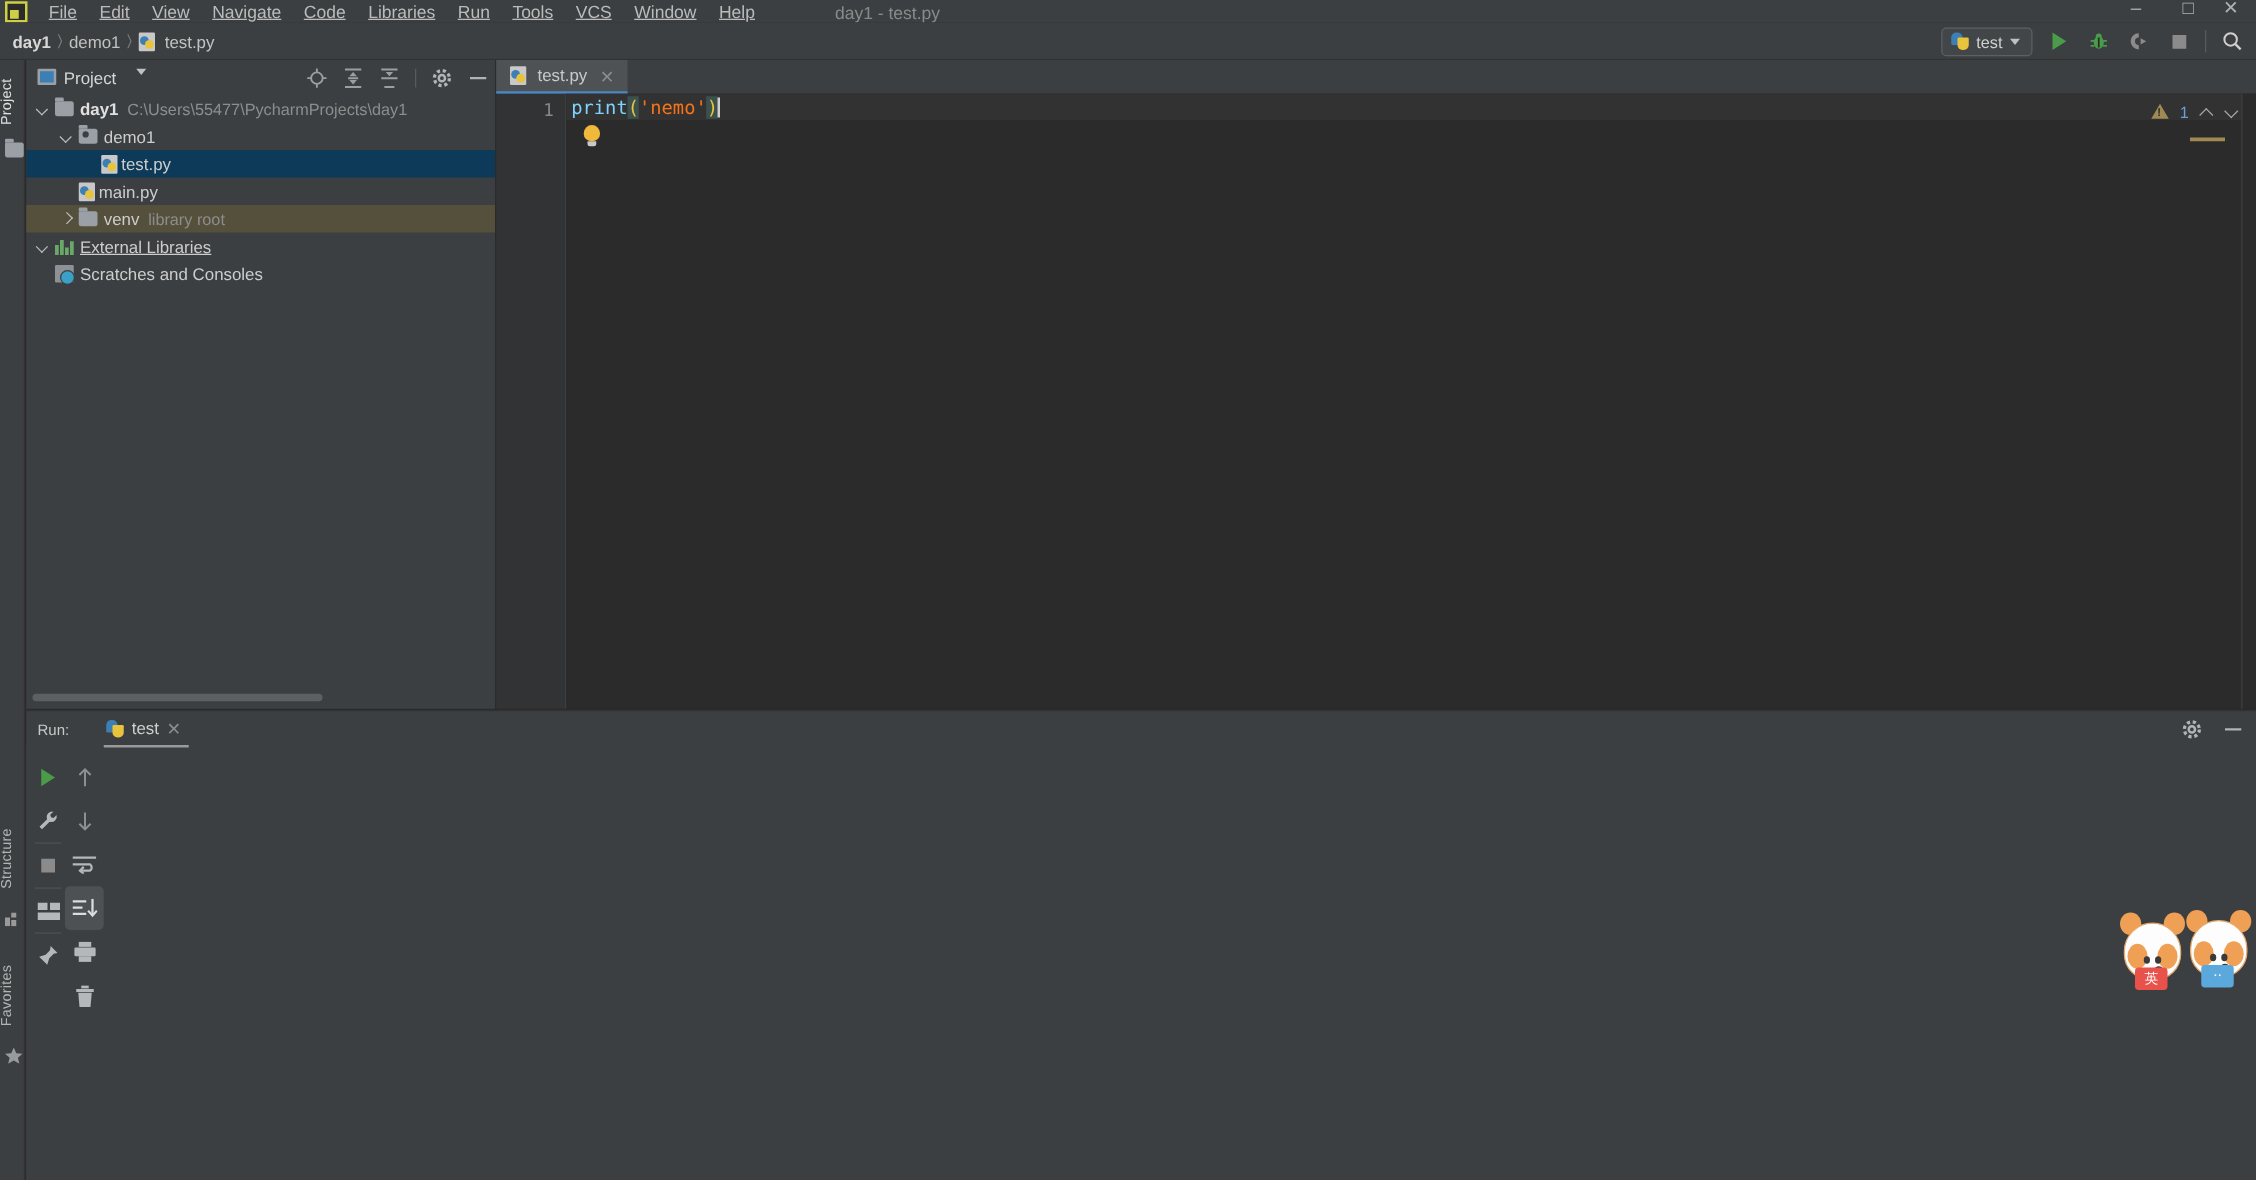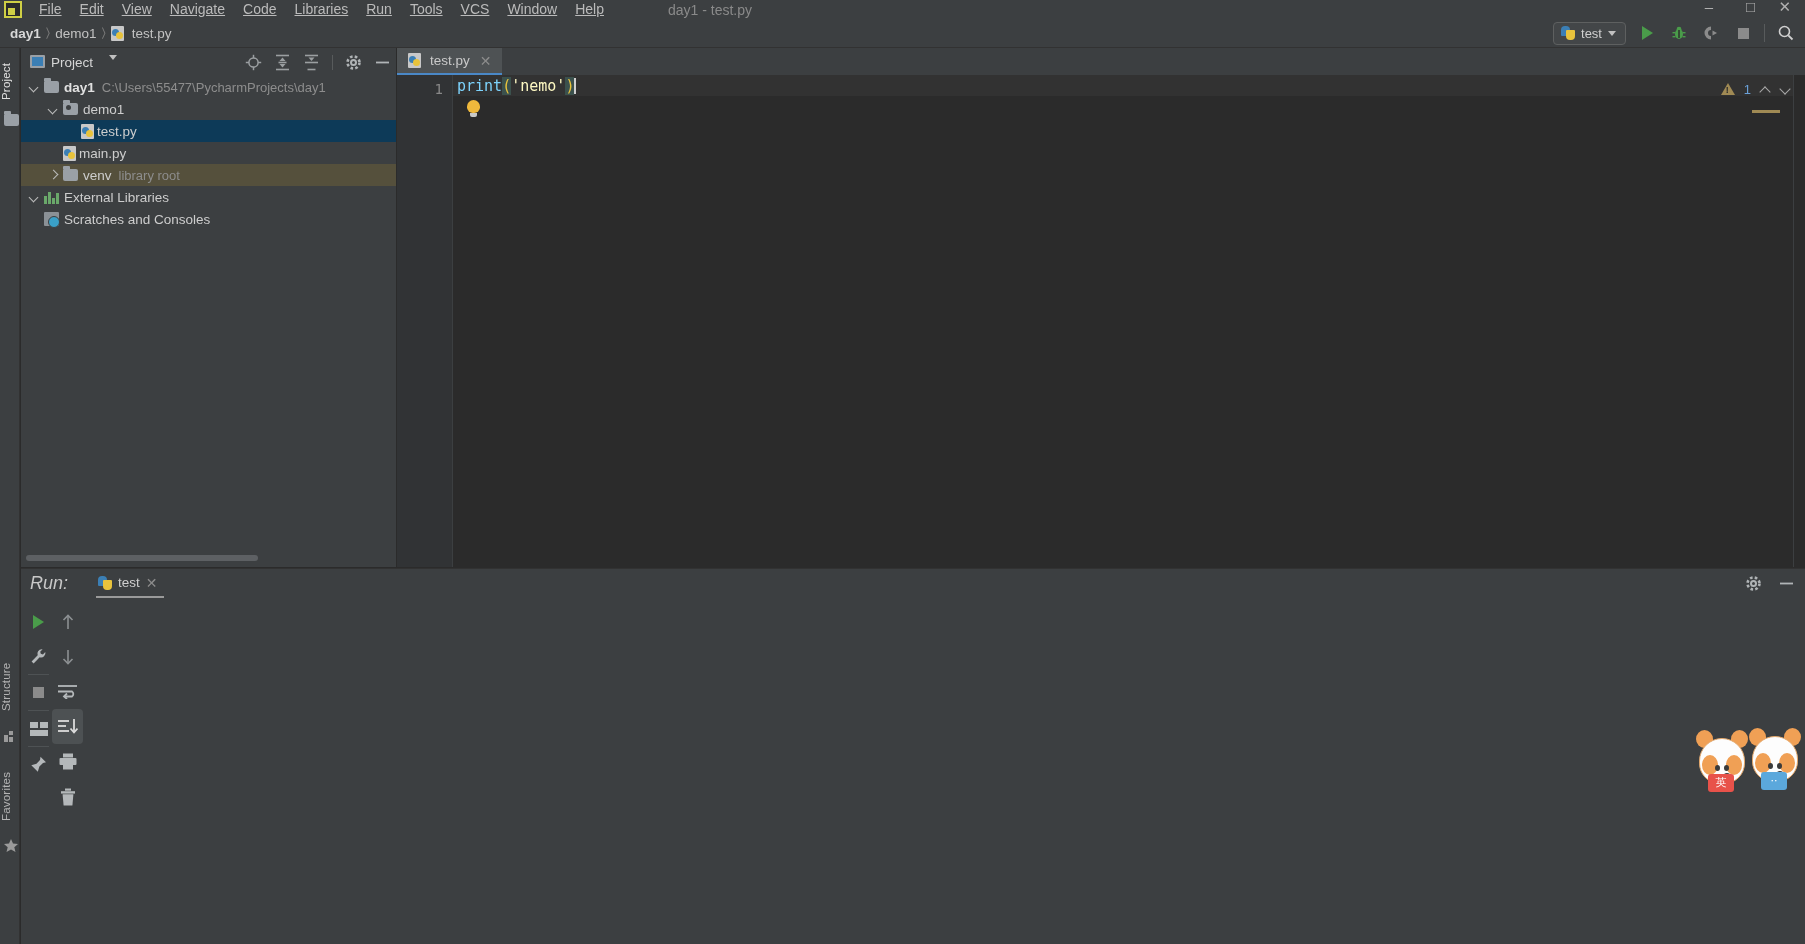"'nemo'" .tok-str { color: #fef9c3 -> #f97316 }
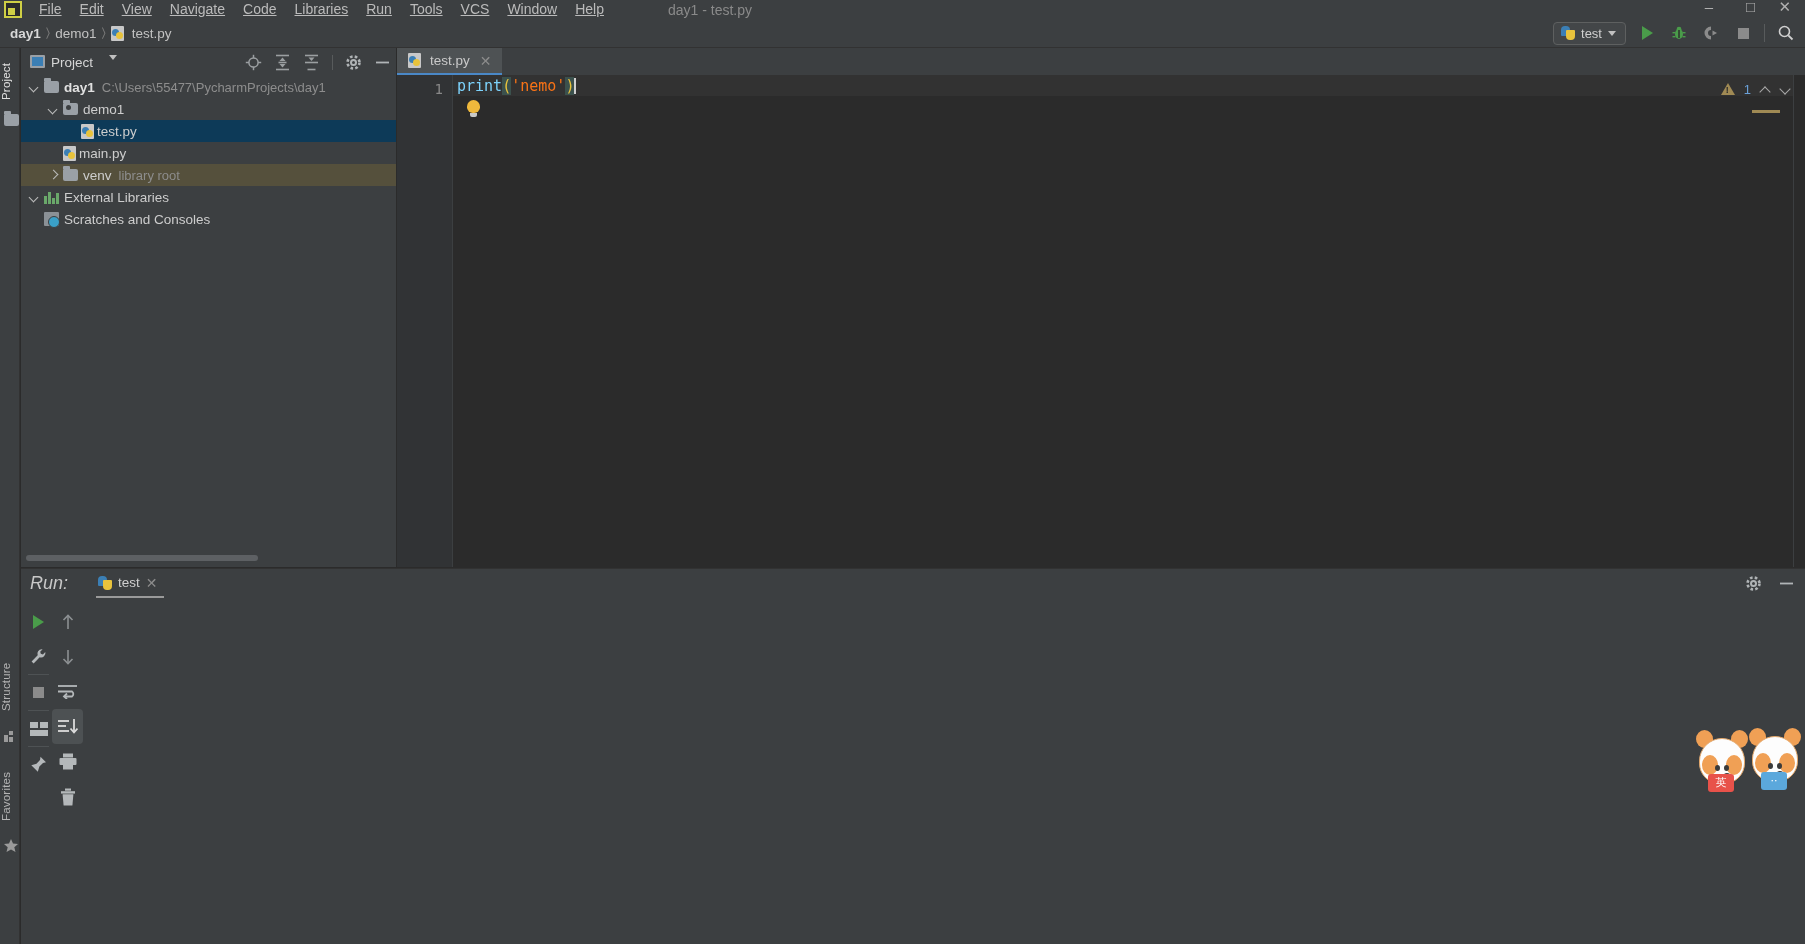"External Libraries" div.node { text-decoration: none -> underline }
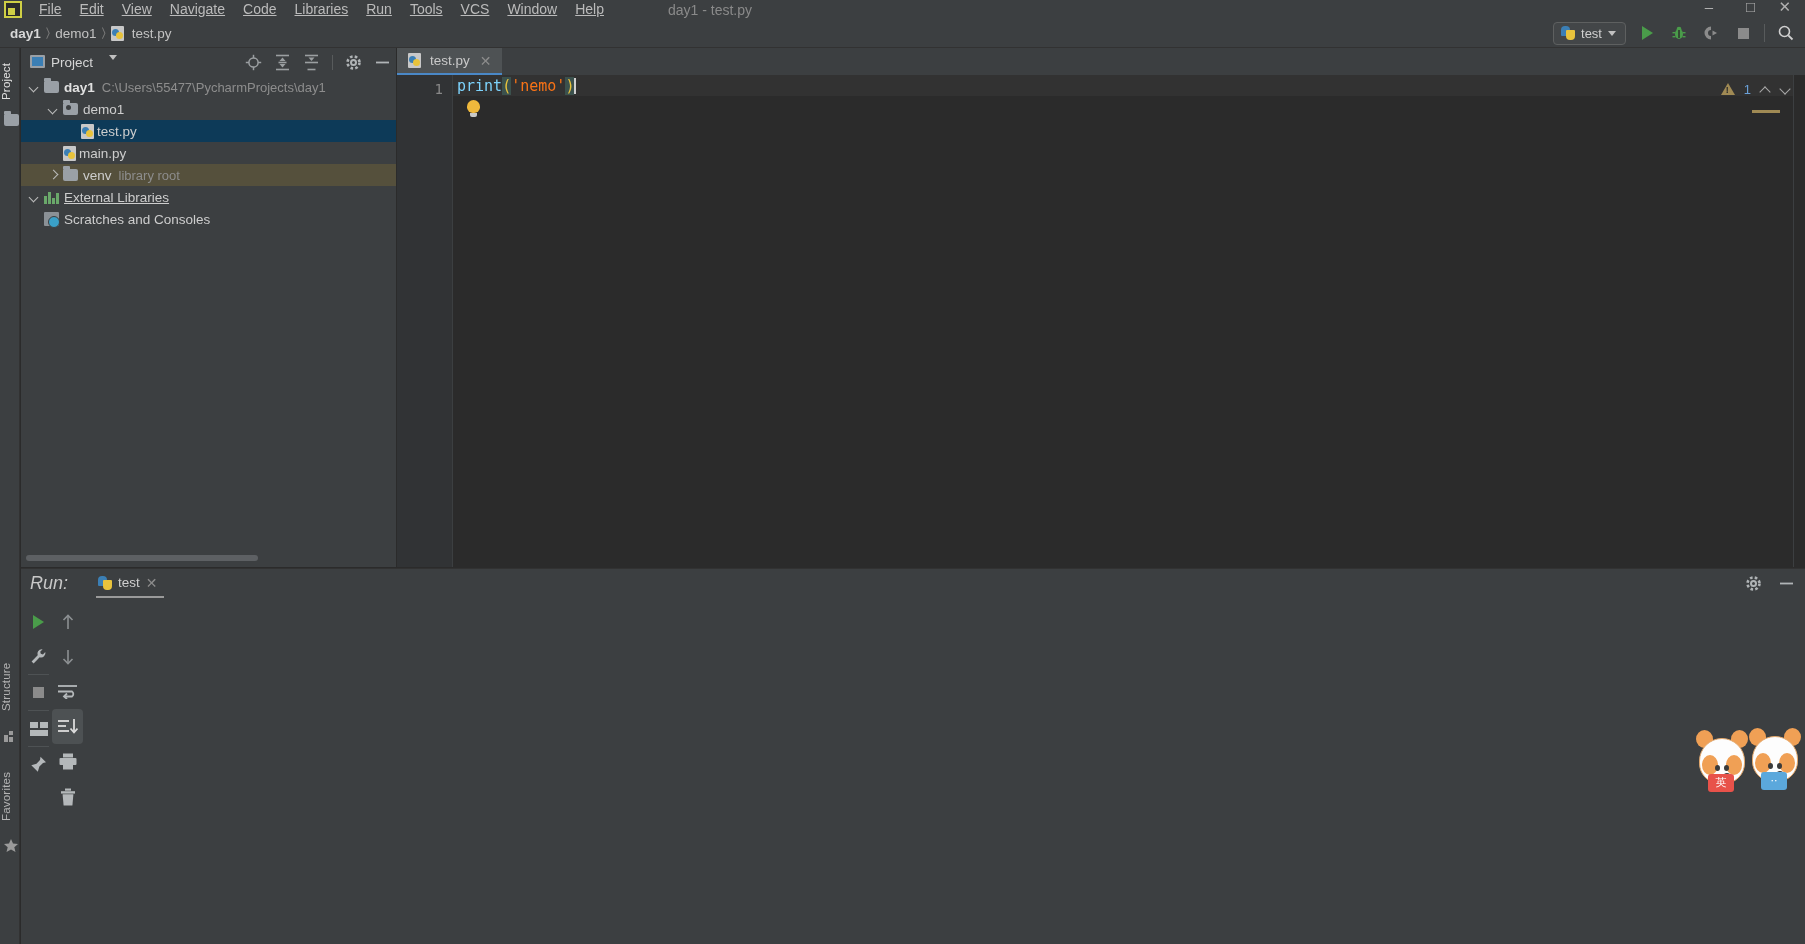"Run:" .run-label { font-size: 18px -> 12px; font-style: italic -> none }
